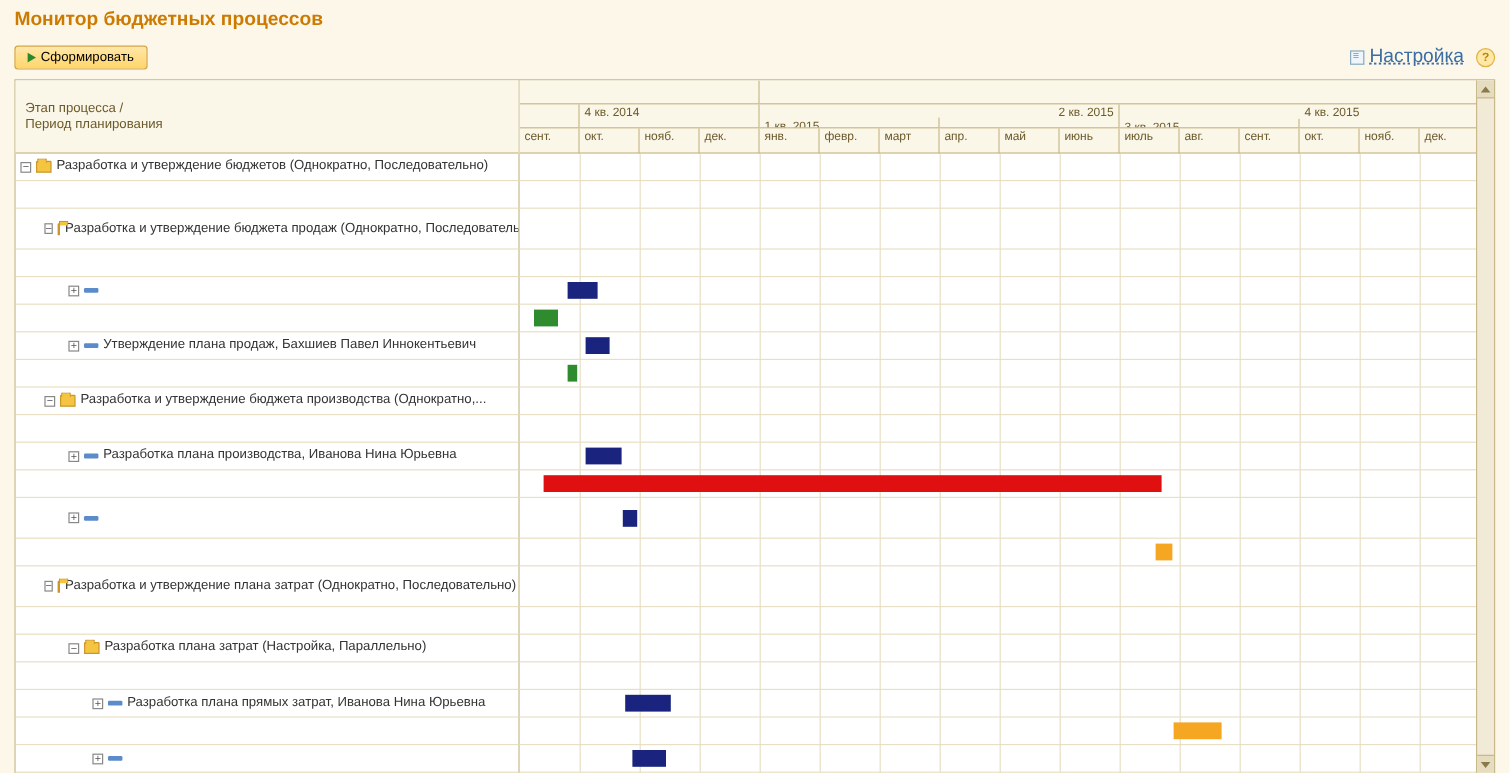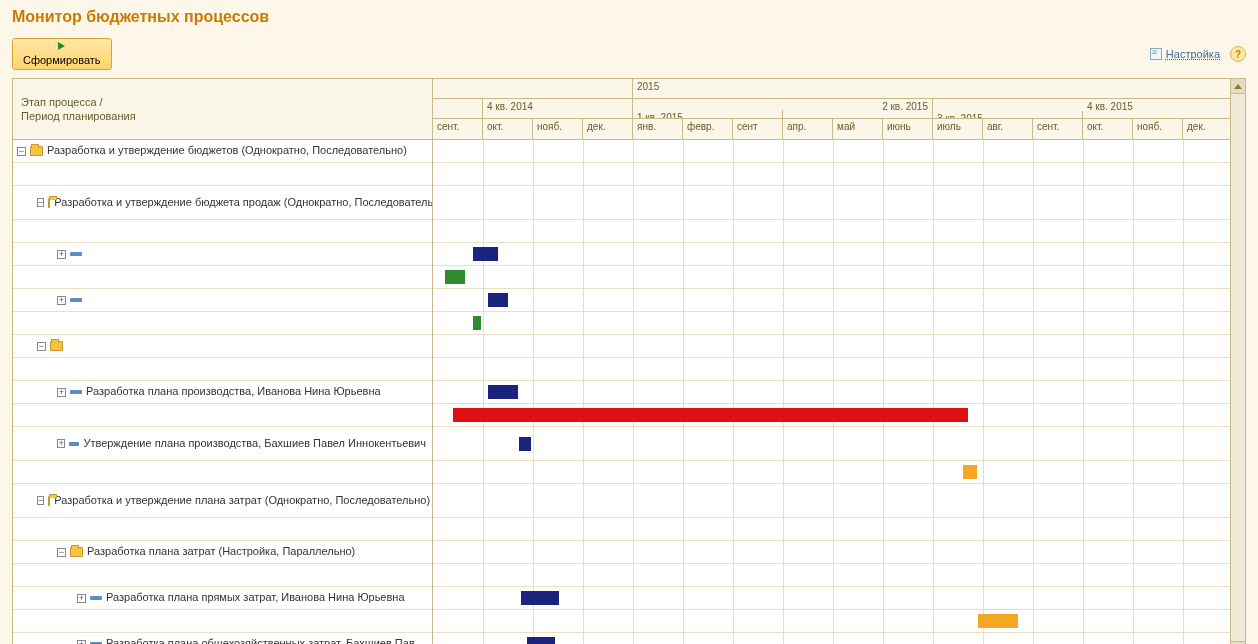"Сформировать" .btn-generate { flex-direction: column -> none }
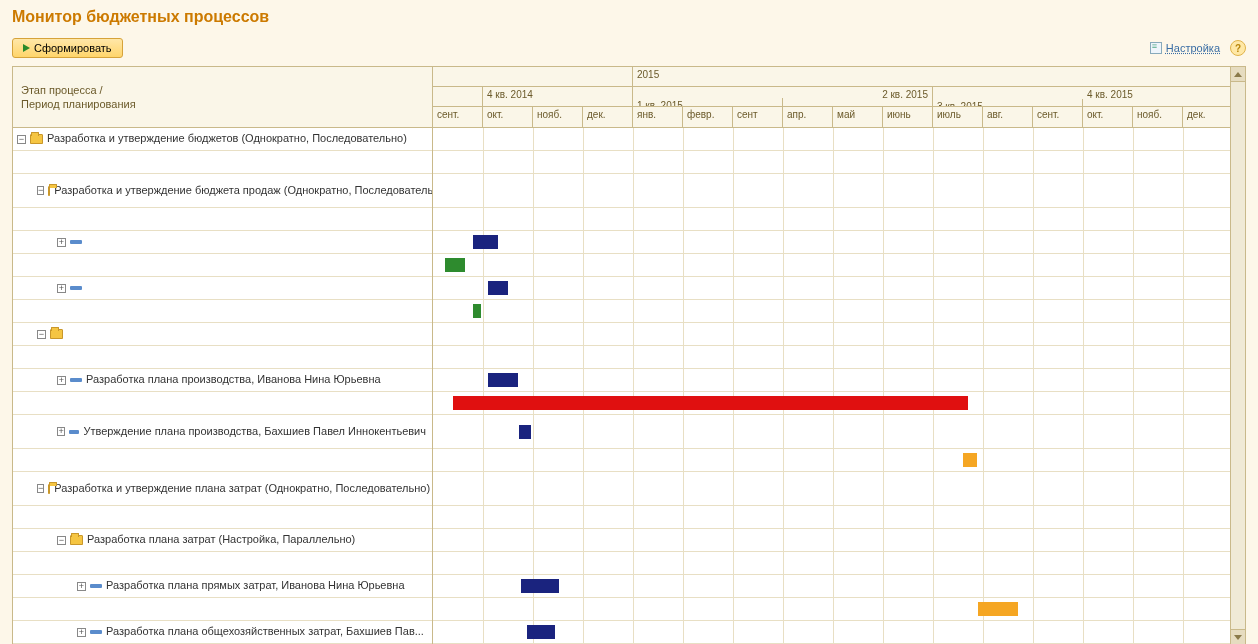"Настройка" .settings-link { font-size: 11px -> 16px }
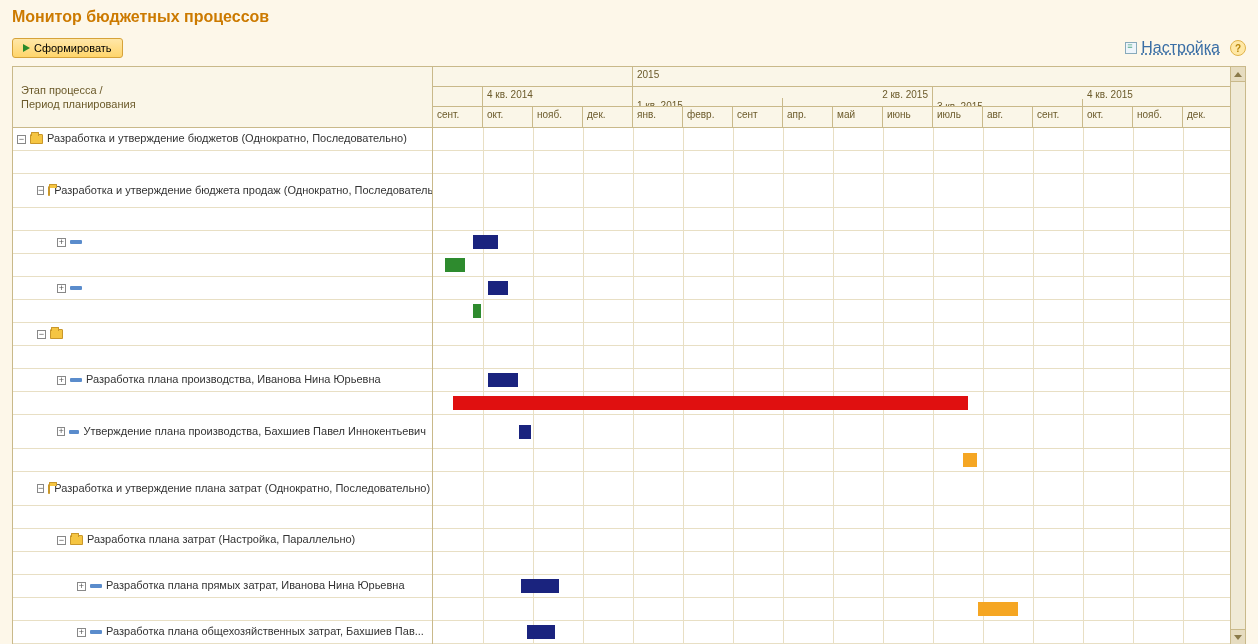"2015" div.tl-cell { html: <div>2015</div> -> none }
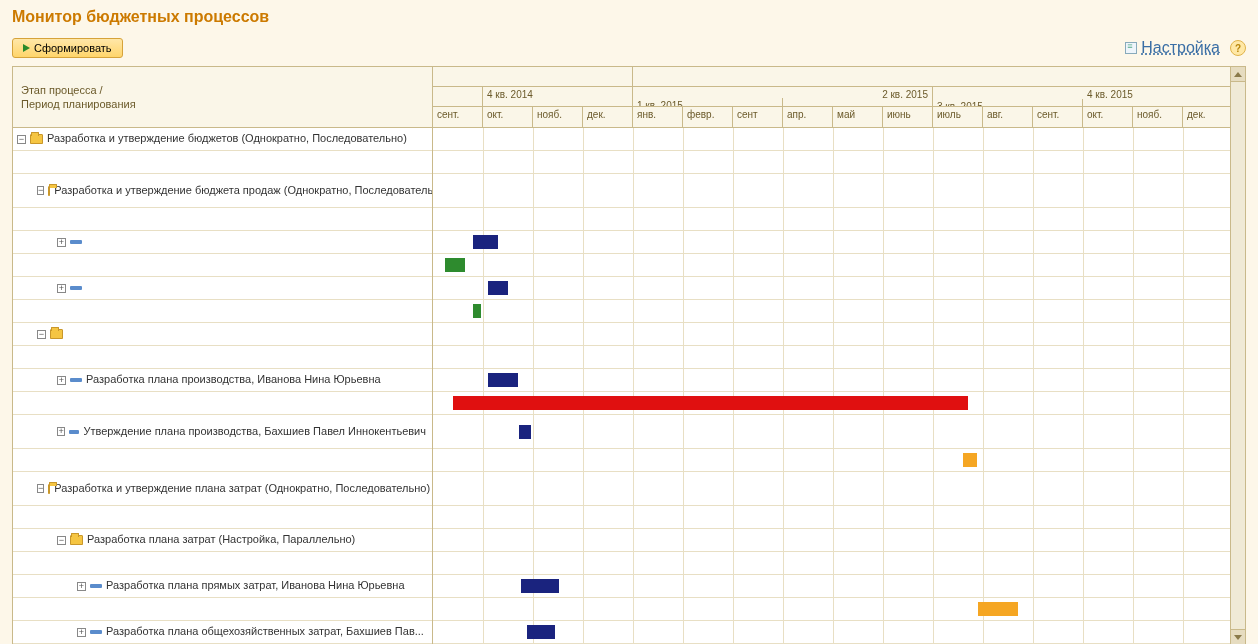"сент" div.tl-cell { text: сент -> март }
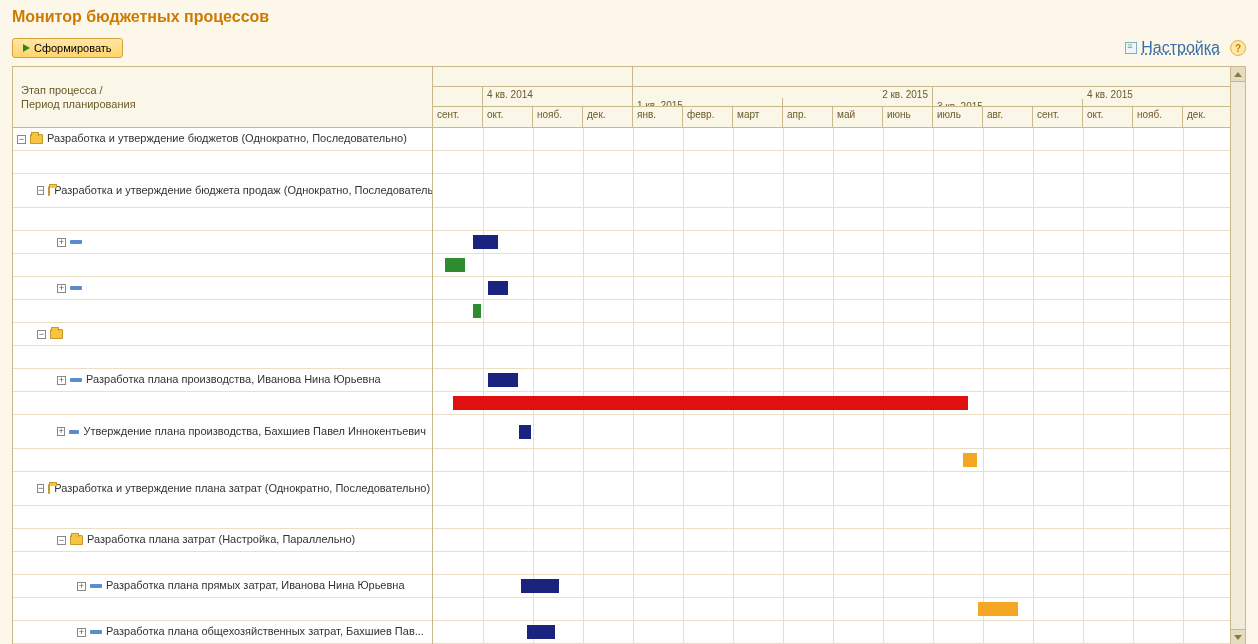"Утверждение плана продаж, Бахшиев Павел" span { html: none -> <span>Утверждение плана продаж, Бахшиев Павел Иннокентьевич</span> }
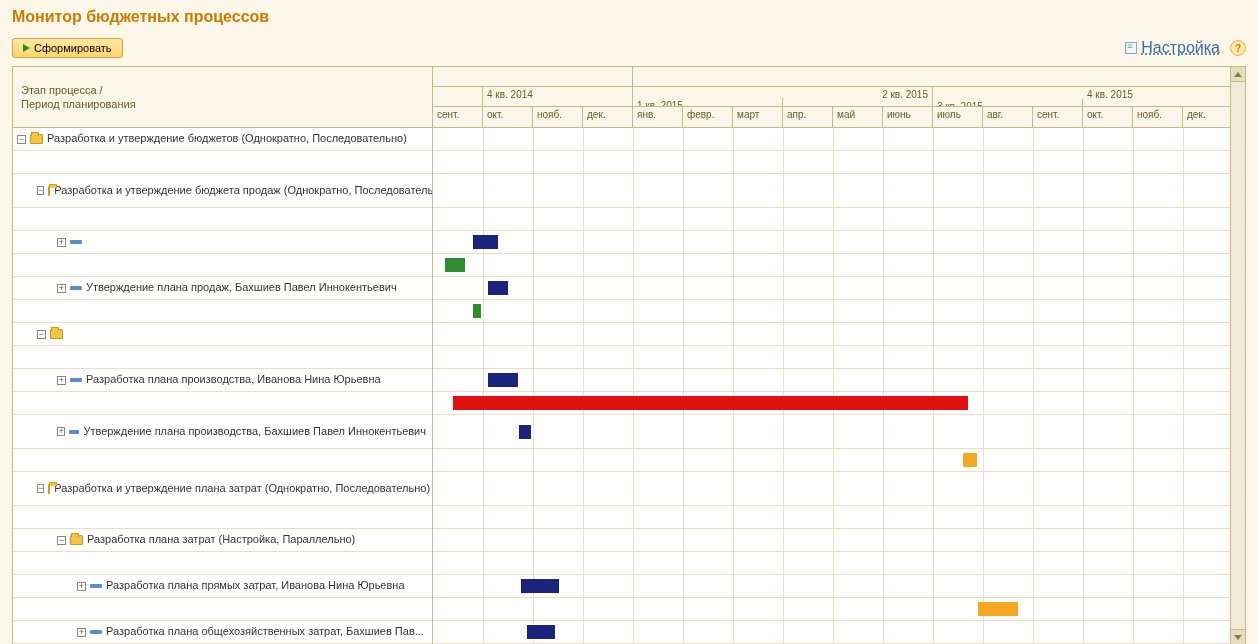"Разработка и утверждение бюджета" span { html: none -> <span>Разработка и утверждение бюджета производства (Однократно,...</span> }
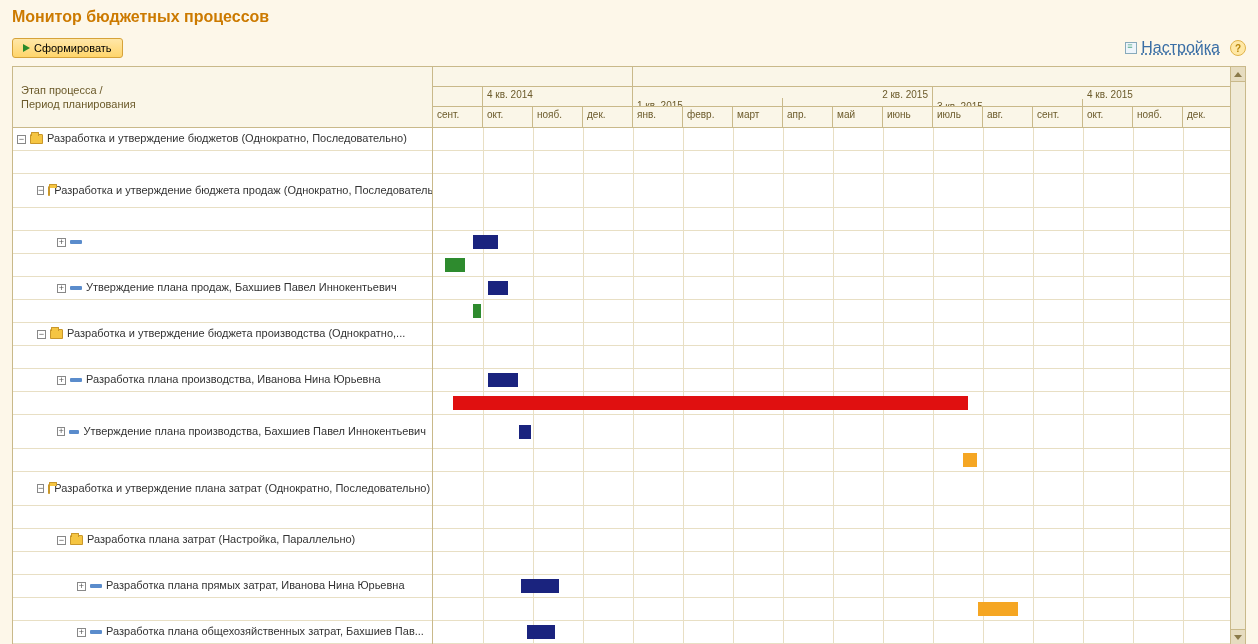"Утверждение плана производства, Бахшиев" span { html: <span>Утверждение плана производства, Бахшиев Павел Иннокентьевич</span> -> none }
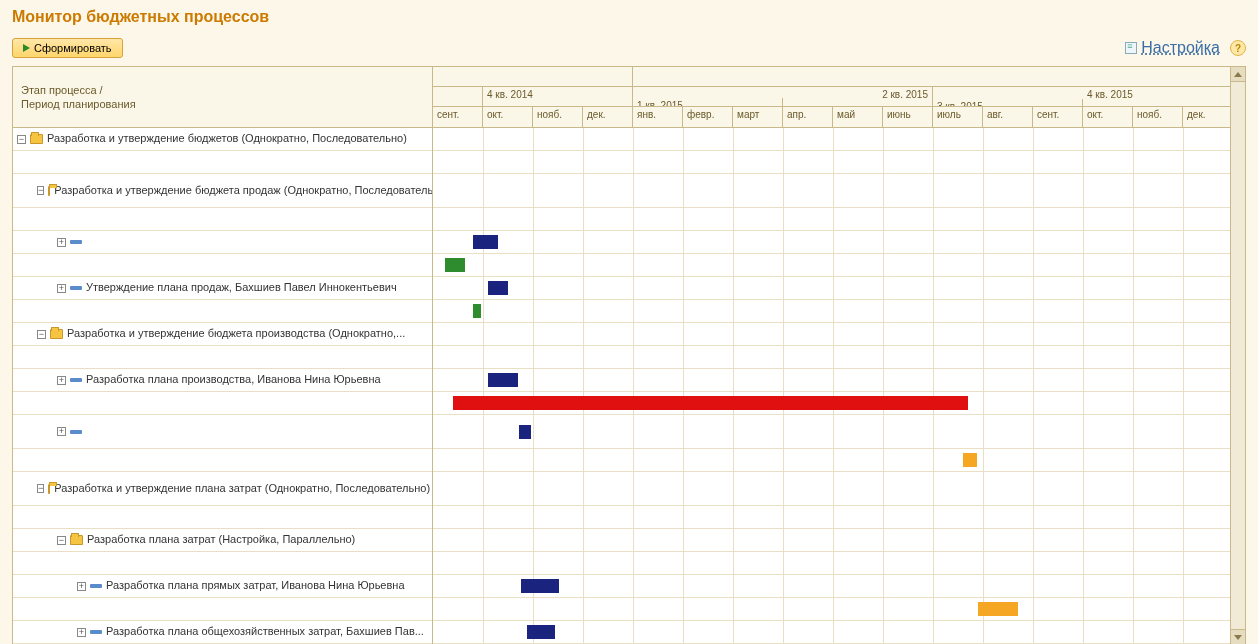"Разработка плана общехозяйственных" span { html: <span>Разработка плана общехозяйственных затрат, Бахшиев Пав...</span> -> none }
